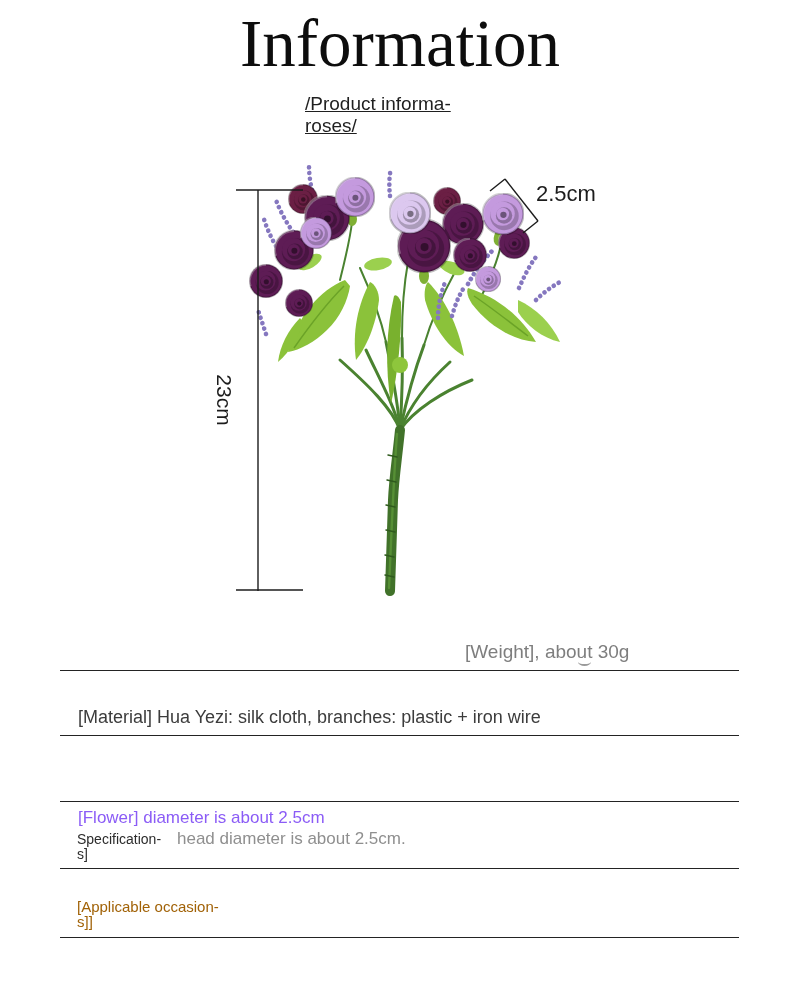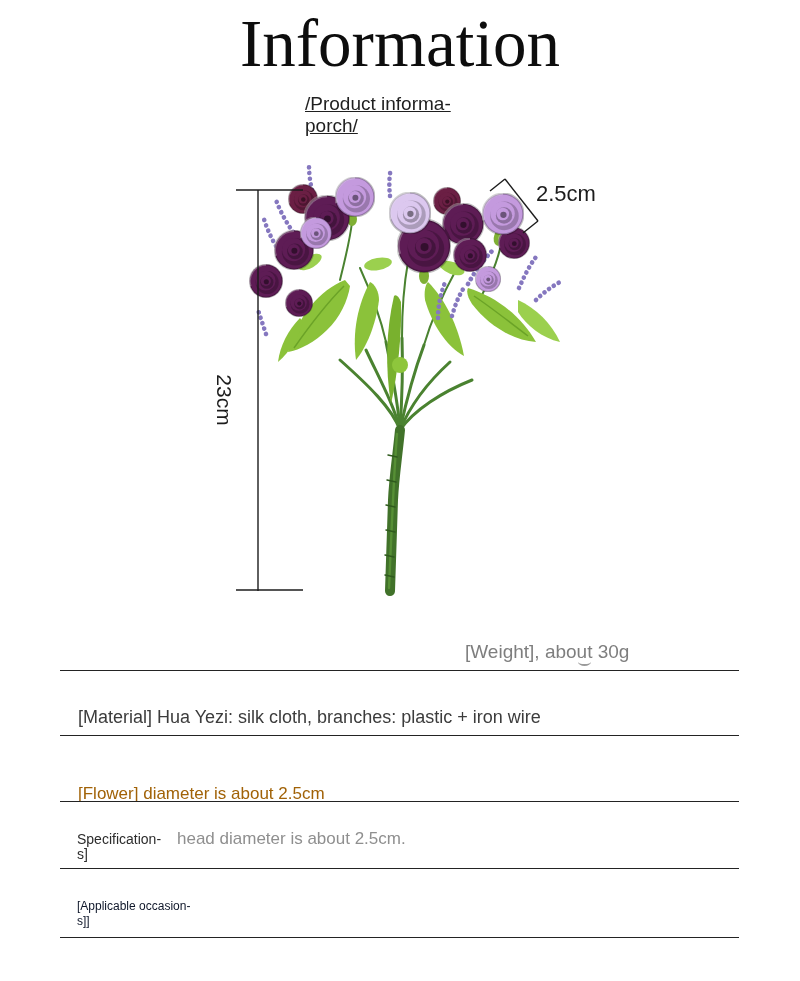"porch/" div { text: porch/ -> roses/ }
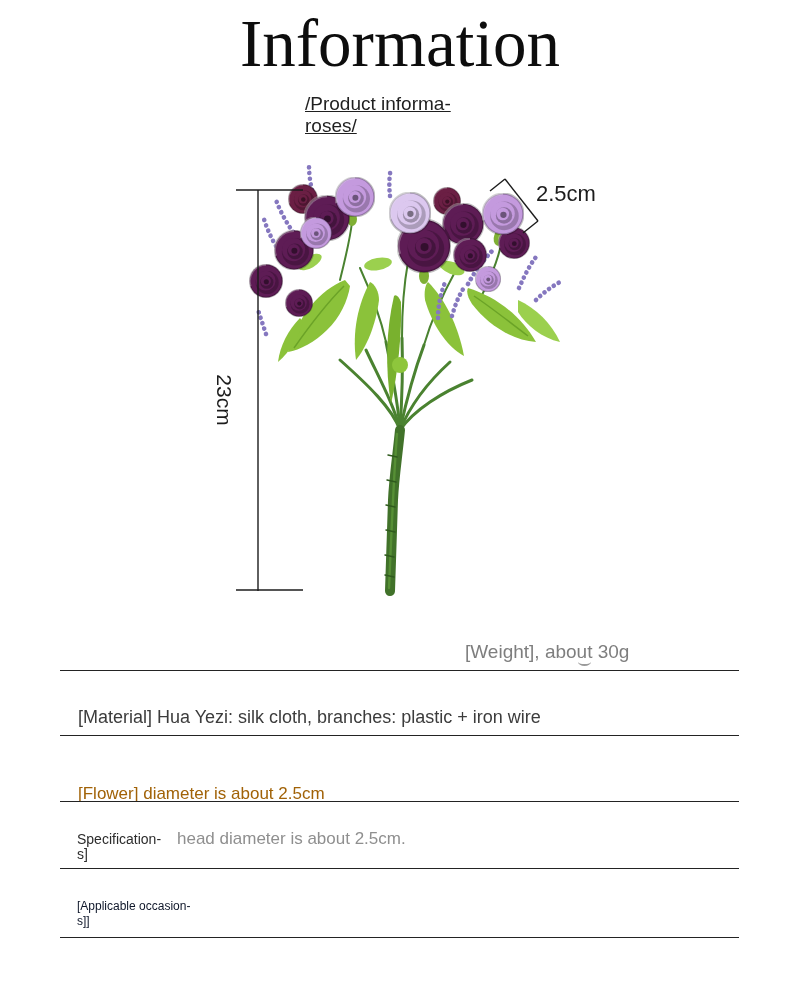"[Flower] diameter is about 2.5cm" .spec-flower { color: #a16207 -> #8b5cf6; top: 784px -> 808px }
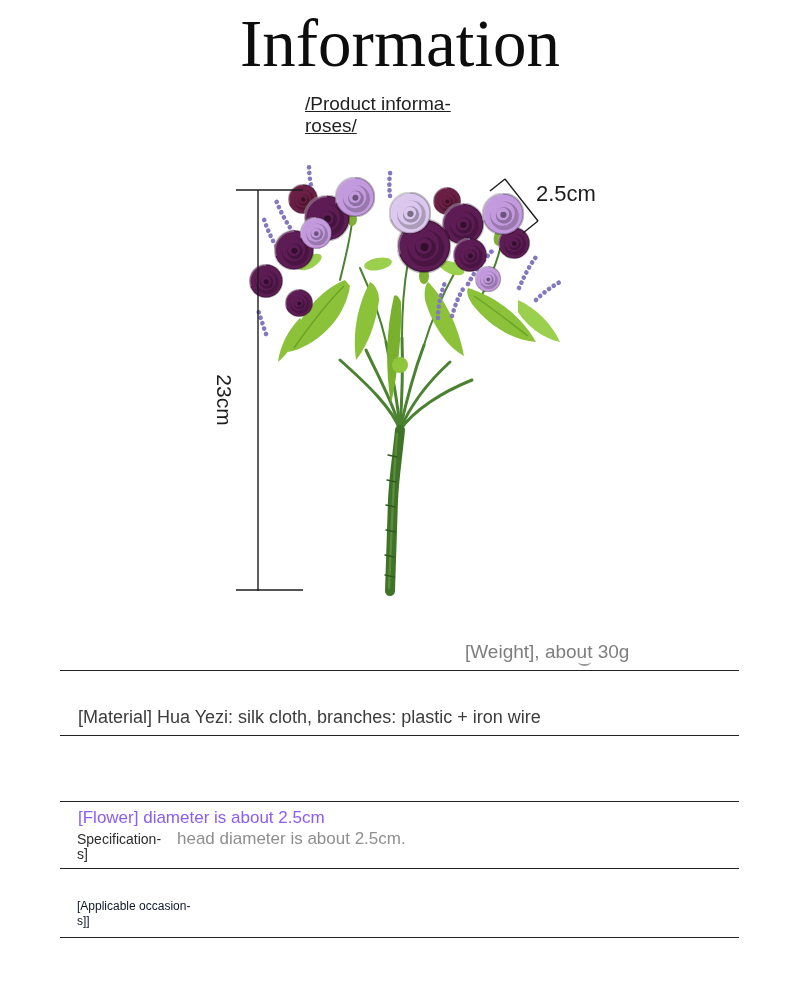"[Applicable occasion-" .occ-label { color: #0f172a -> #a16207; font-size: 12px -> 15px }
